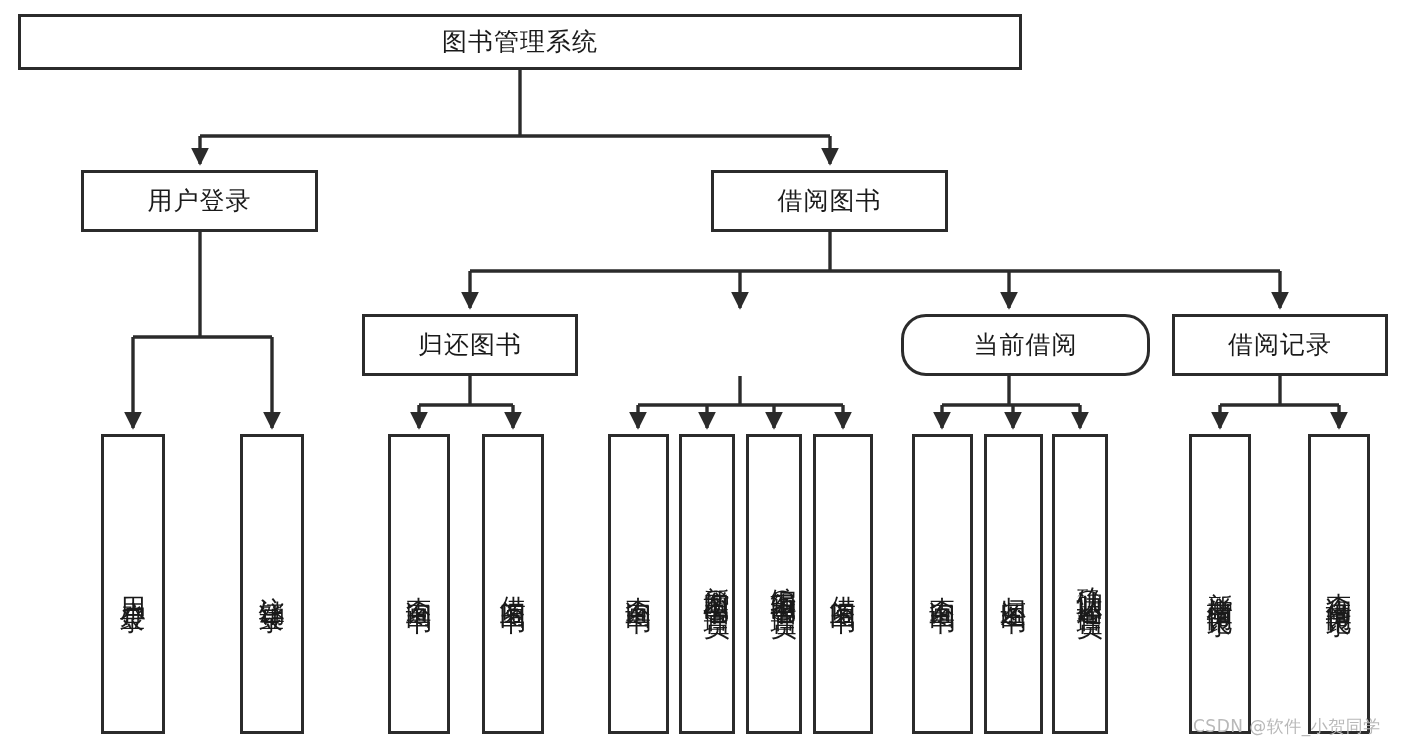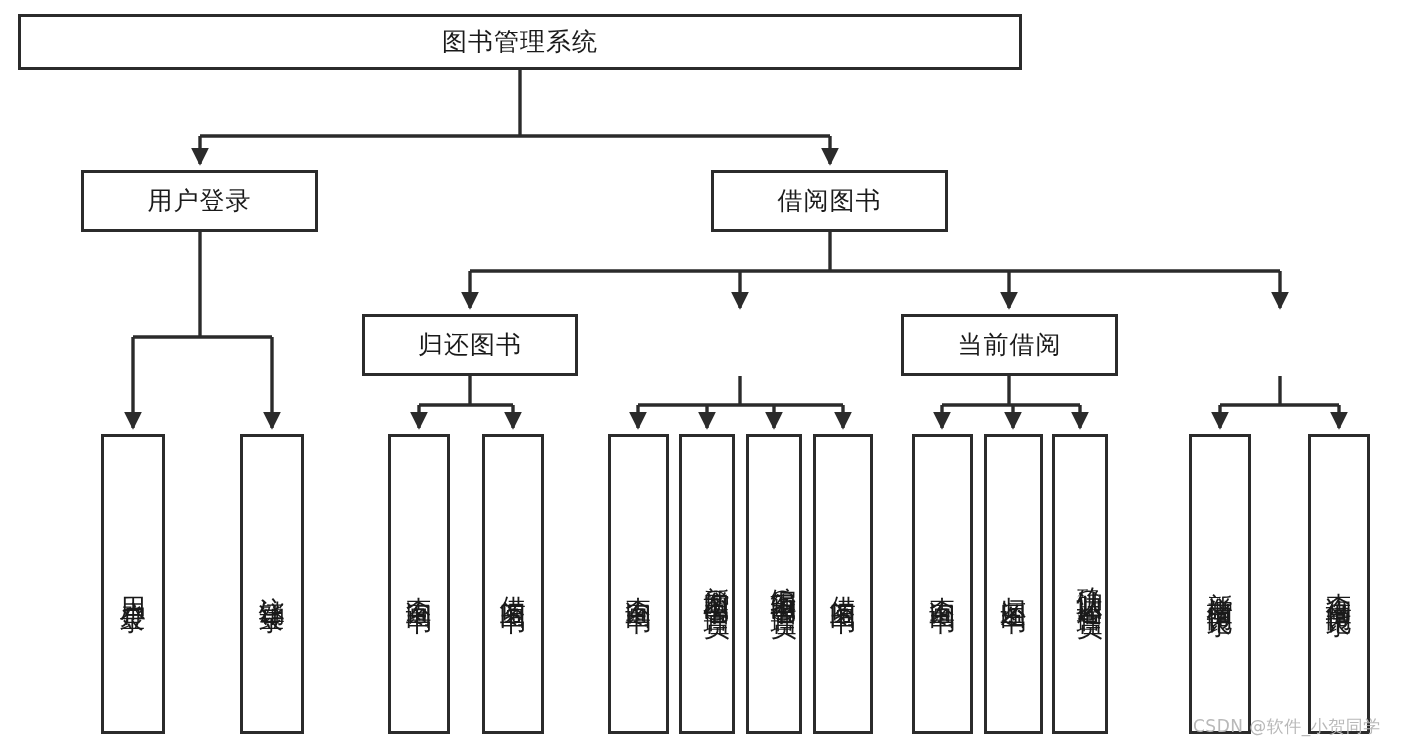"当前借阅" div.node { border-radius: none -> 25px; width: 217px -> 249px }
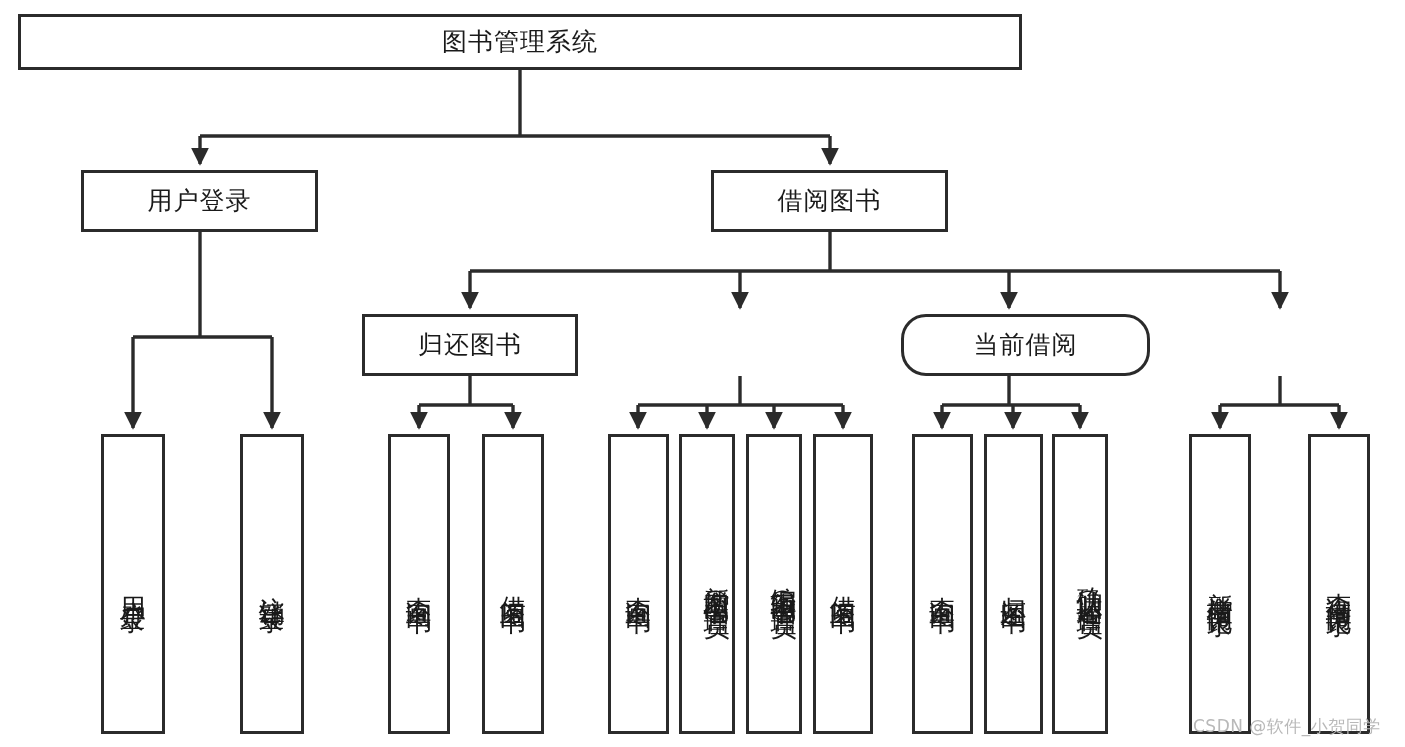"借阅记录" div.node { html: none -> <div>借阅记录</div> }
